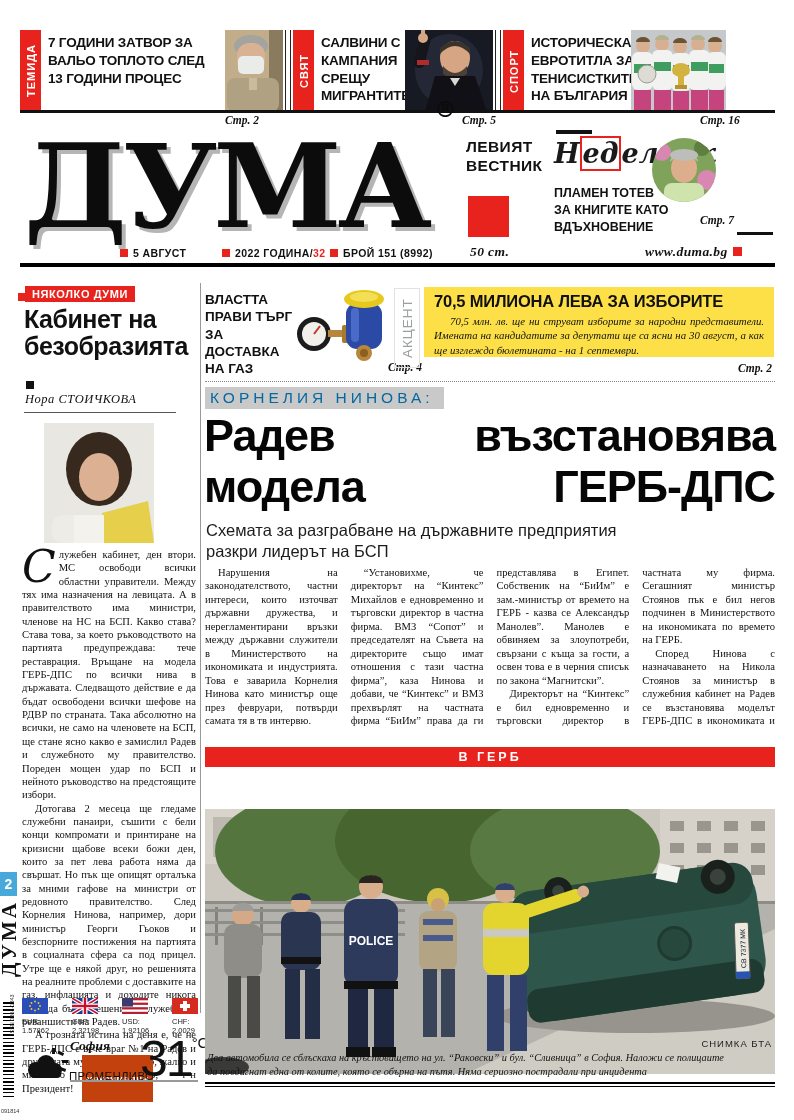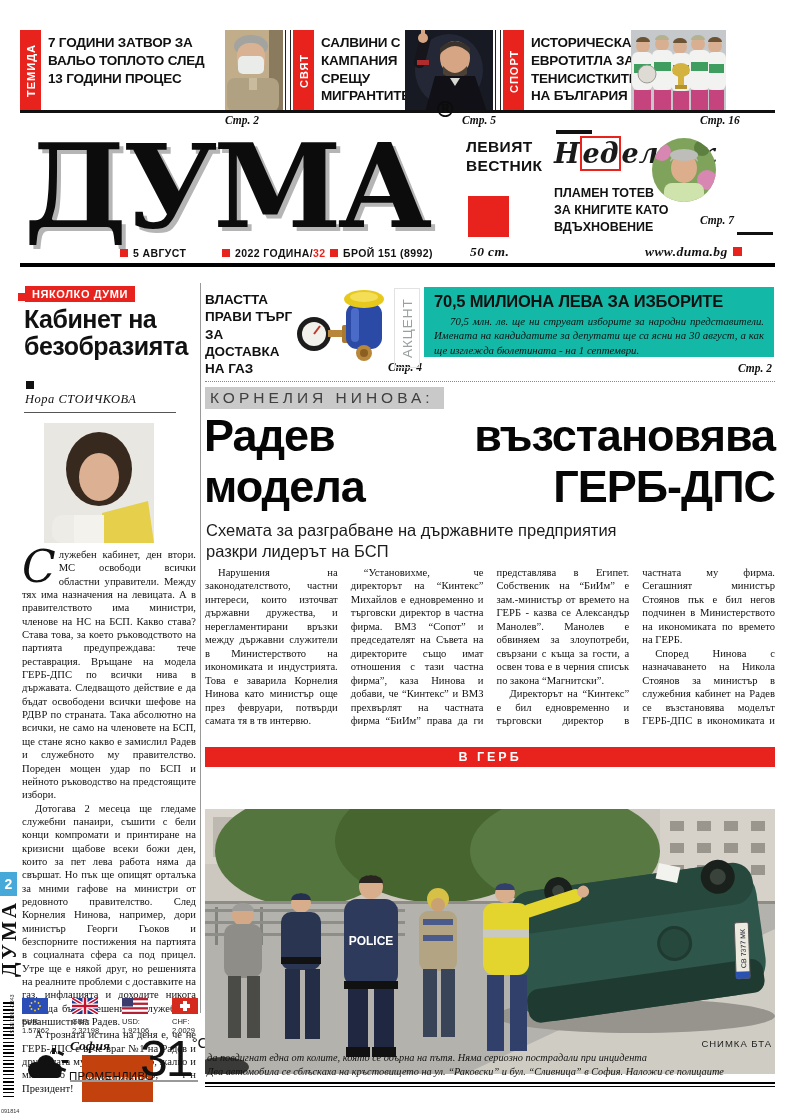"70,5 МИЛИОНА ЛЕВА ЗА ИЗБОРИТЕ" .elections { background: #14b8a6 -> #fde047 }
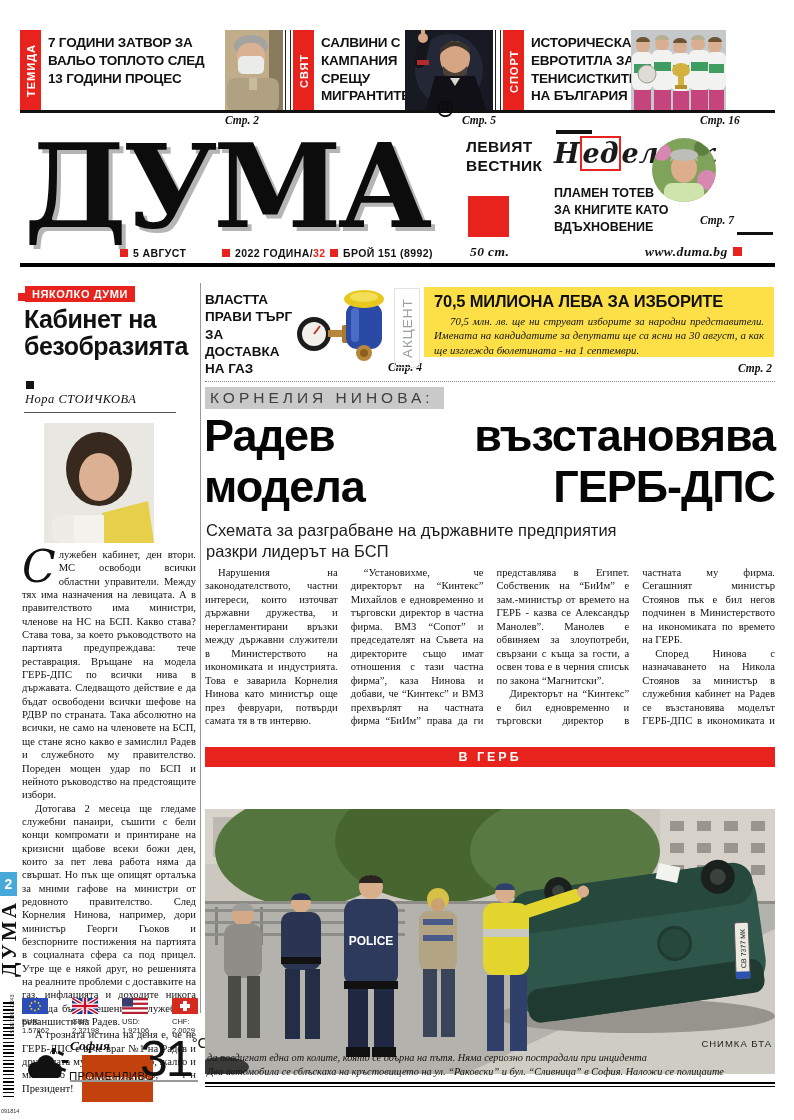"КОРНЕЛИЯ НИНОВА:" .kicker { color: #404040 -> #0369a1 }
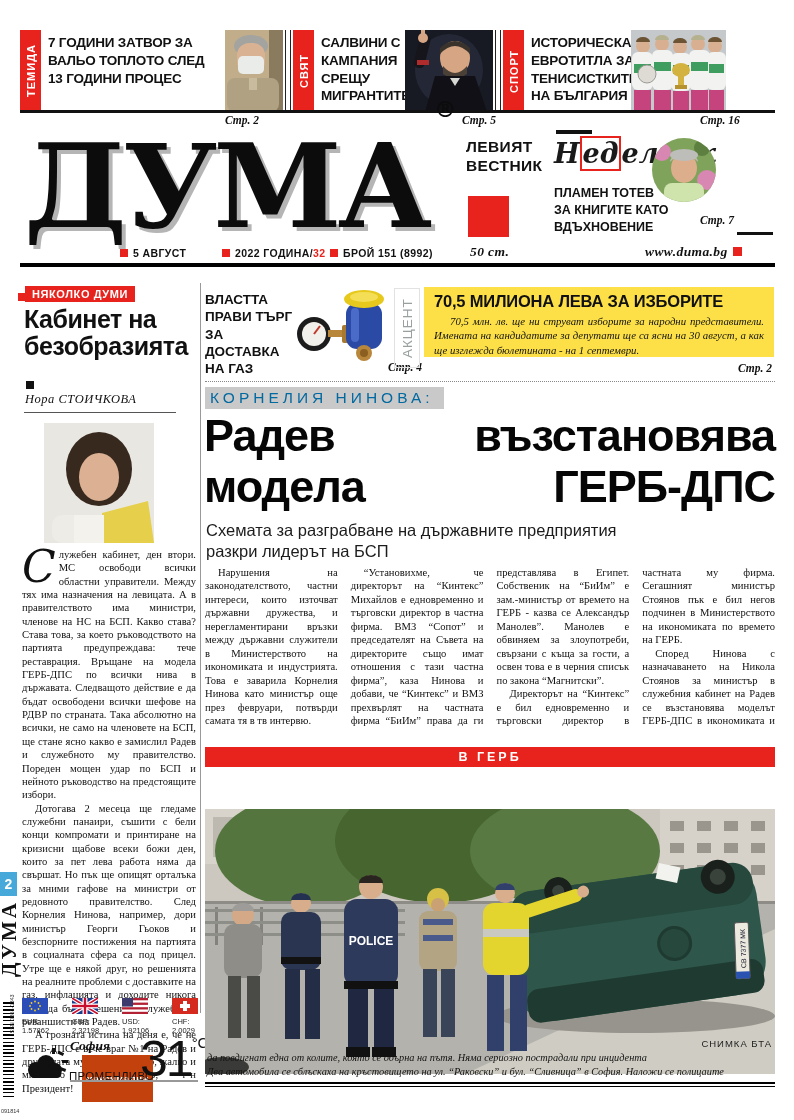"да повдигнат една от колите," div { order: before "Два автомобила се сблъскаха на" -> after "Два автомобила се сблъскаха на" }
